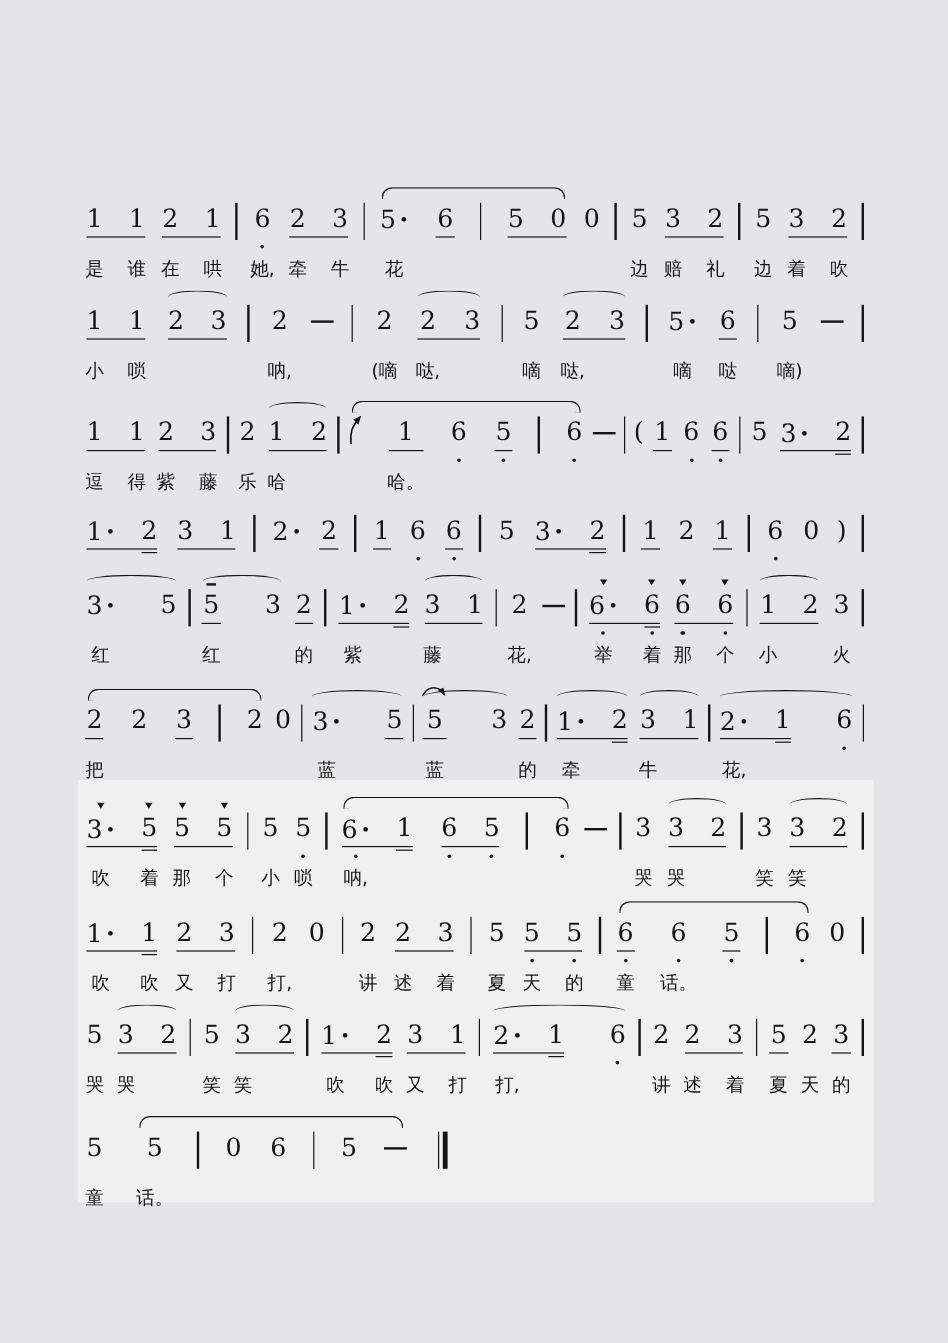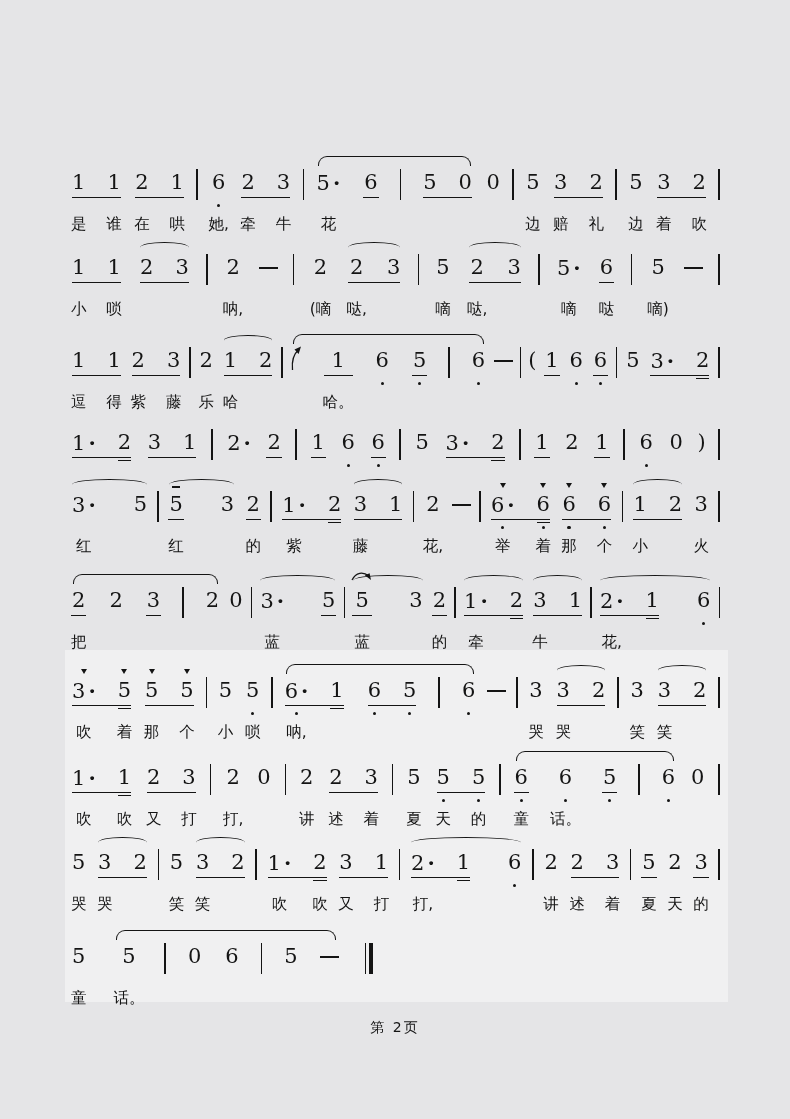"第 2页" div.footer { html: <div>第 2页</div> -> none }
